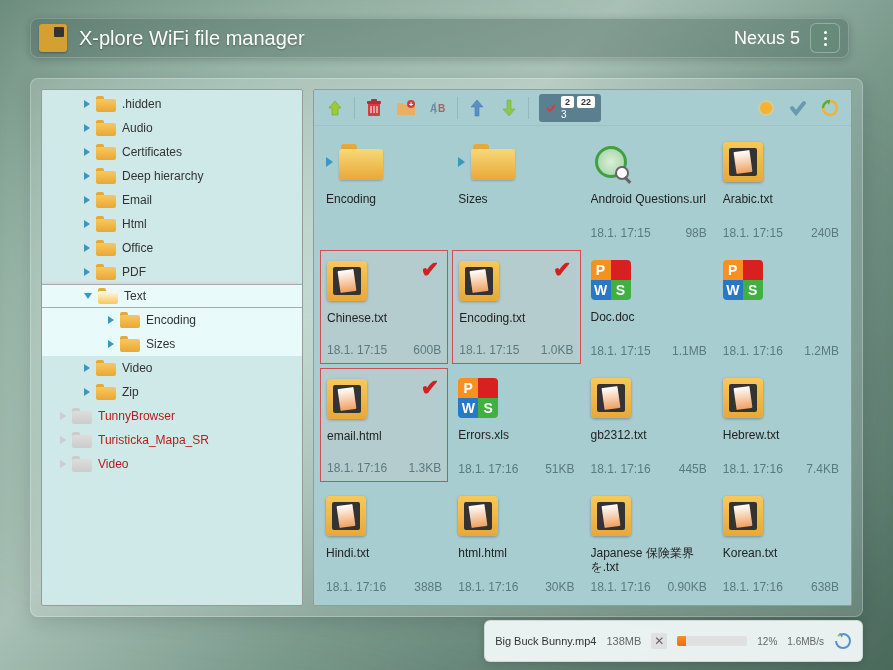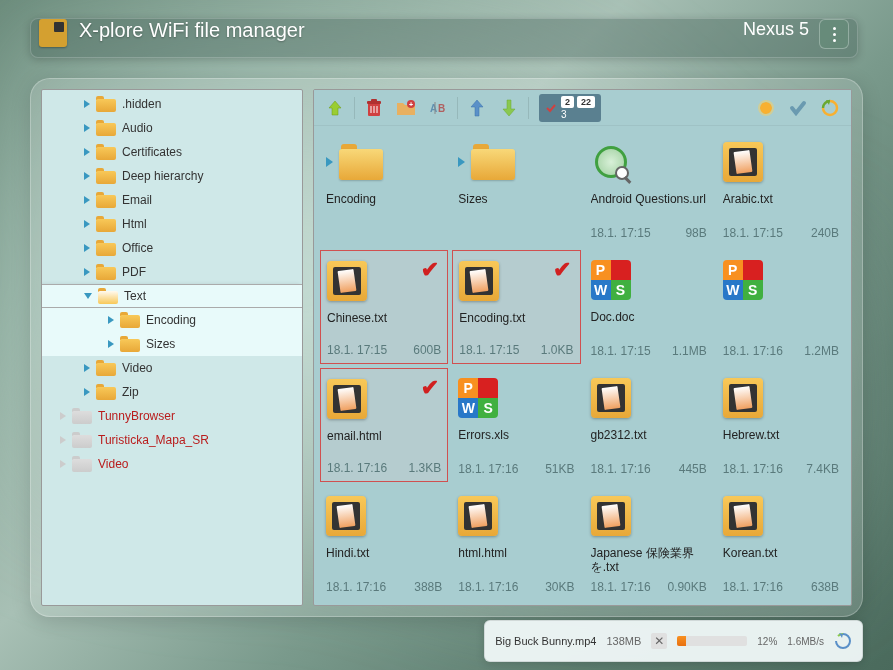"X-plore WiFi file manager" .header { align-items: flex-start -> center; right: 35px -> 44px }
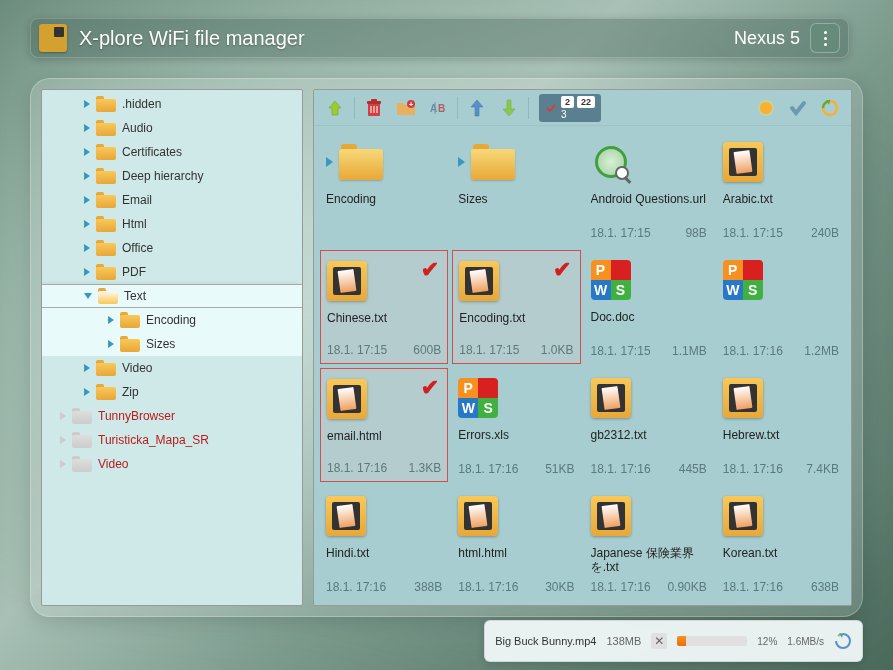".hidden" .main-panel { border-radius: 20px -> 8px }
